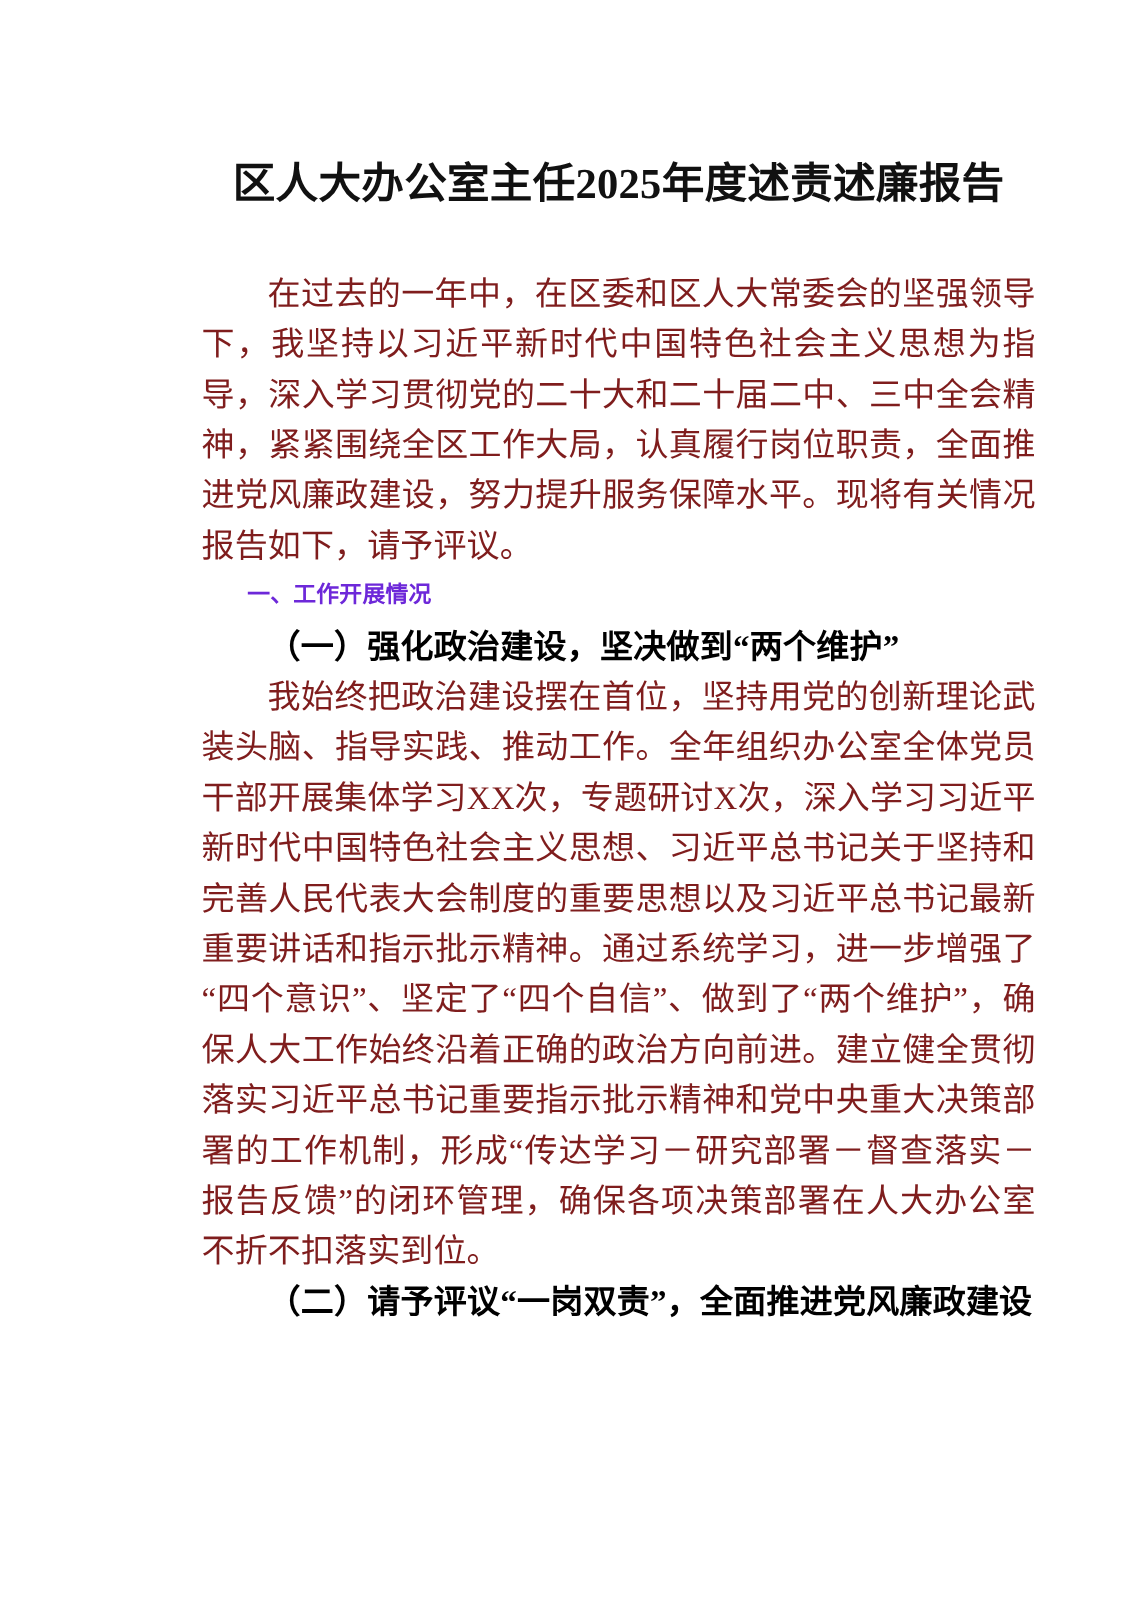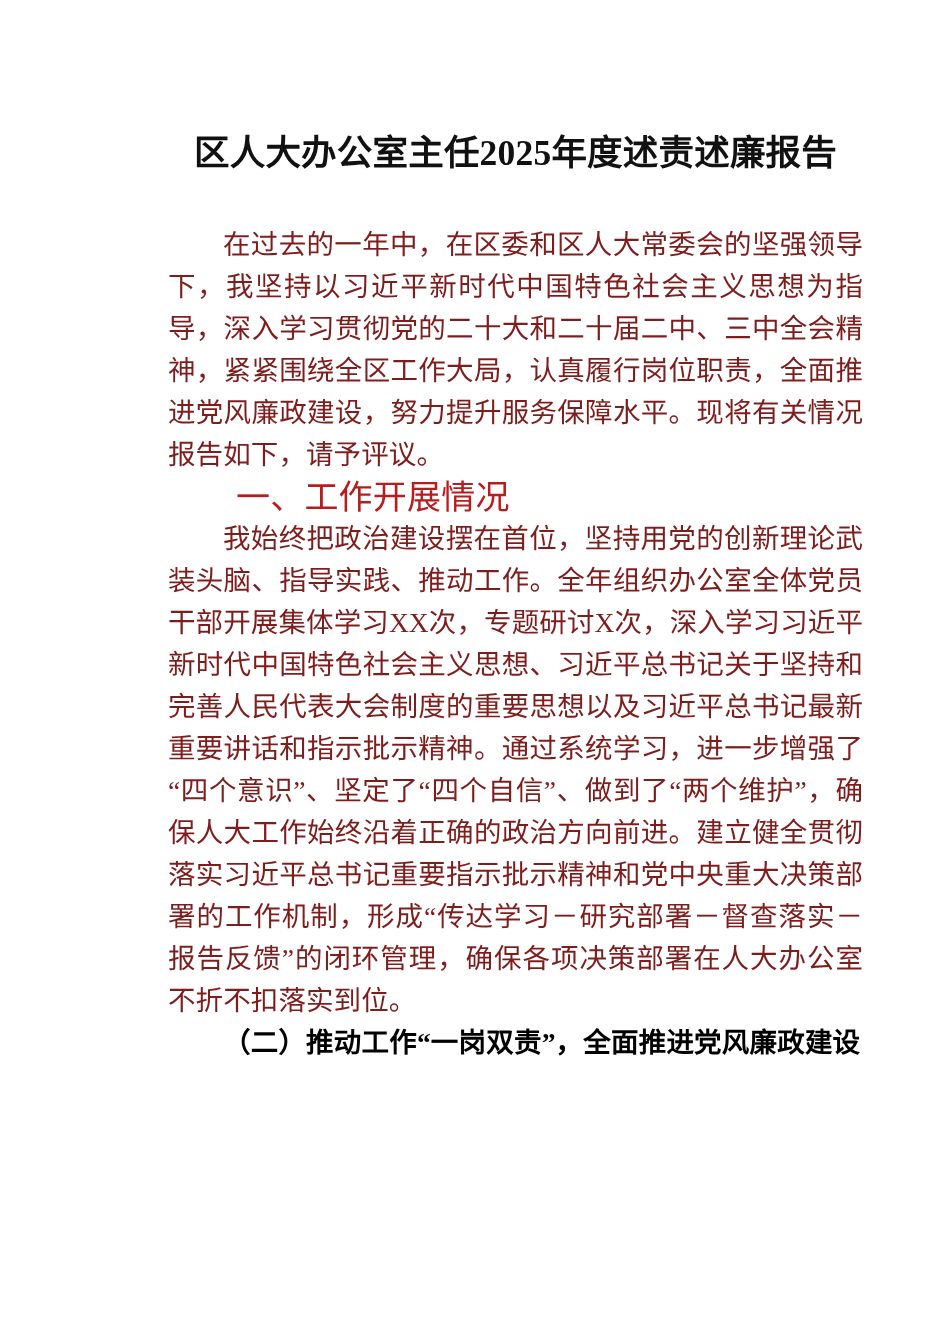"一、工作开展情况" .h1-section { color: #b91c1c -> #6d28d9; font-size: 34px -> 19px; font-weight: 400 -> 700 }
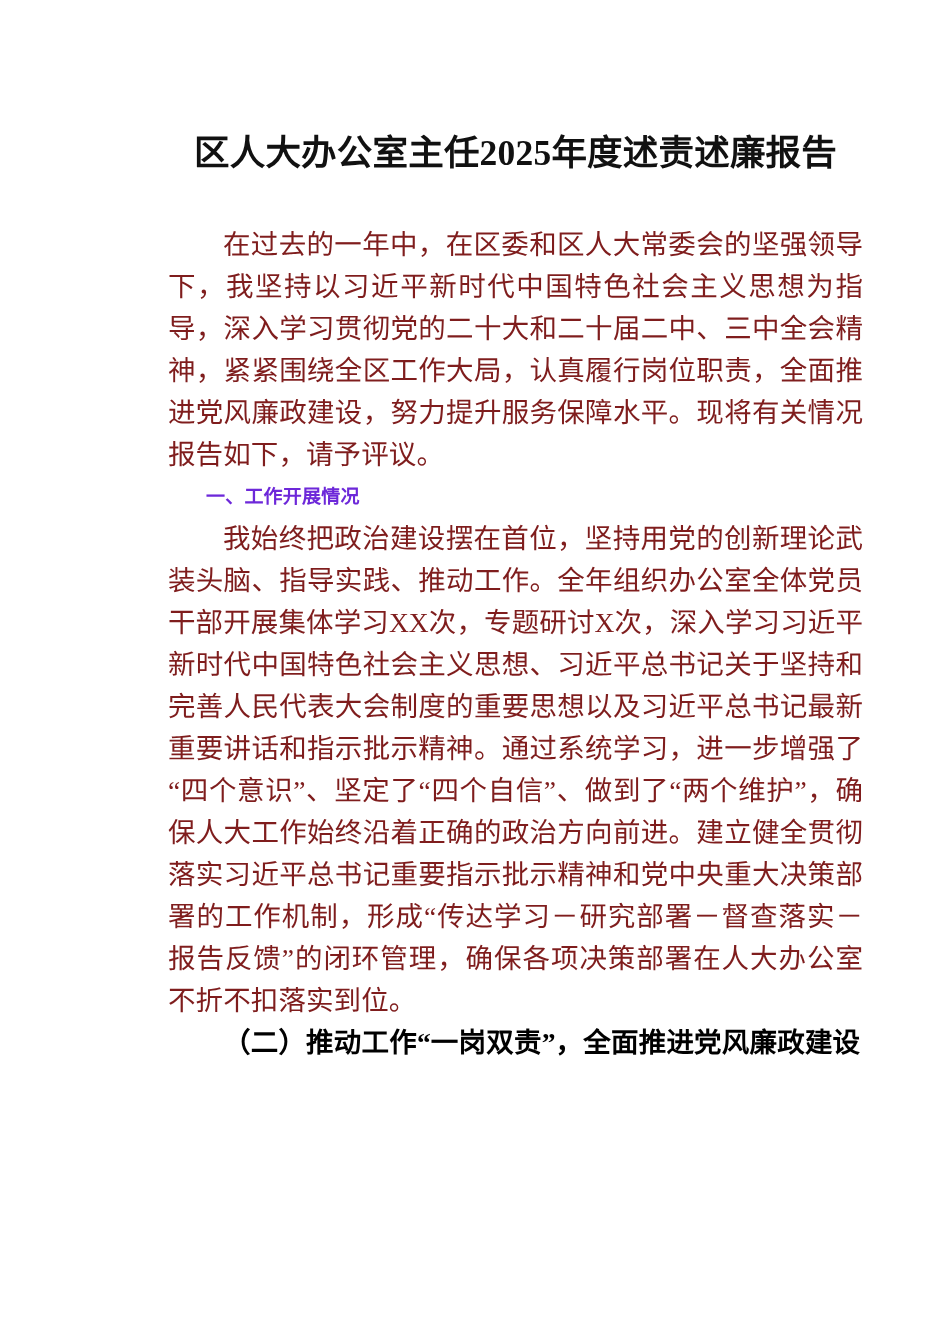"（一）强化政治建设，坚决做到“两个维护”" p.h2-section { html: none -> <p>（一）强化政治建设，坚决做到“两个维护”</p> }
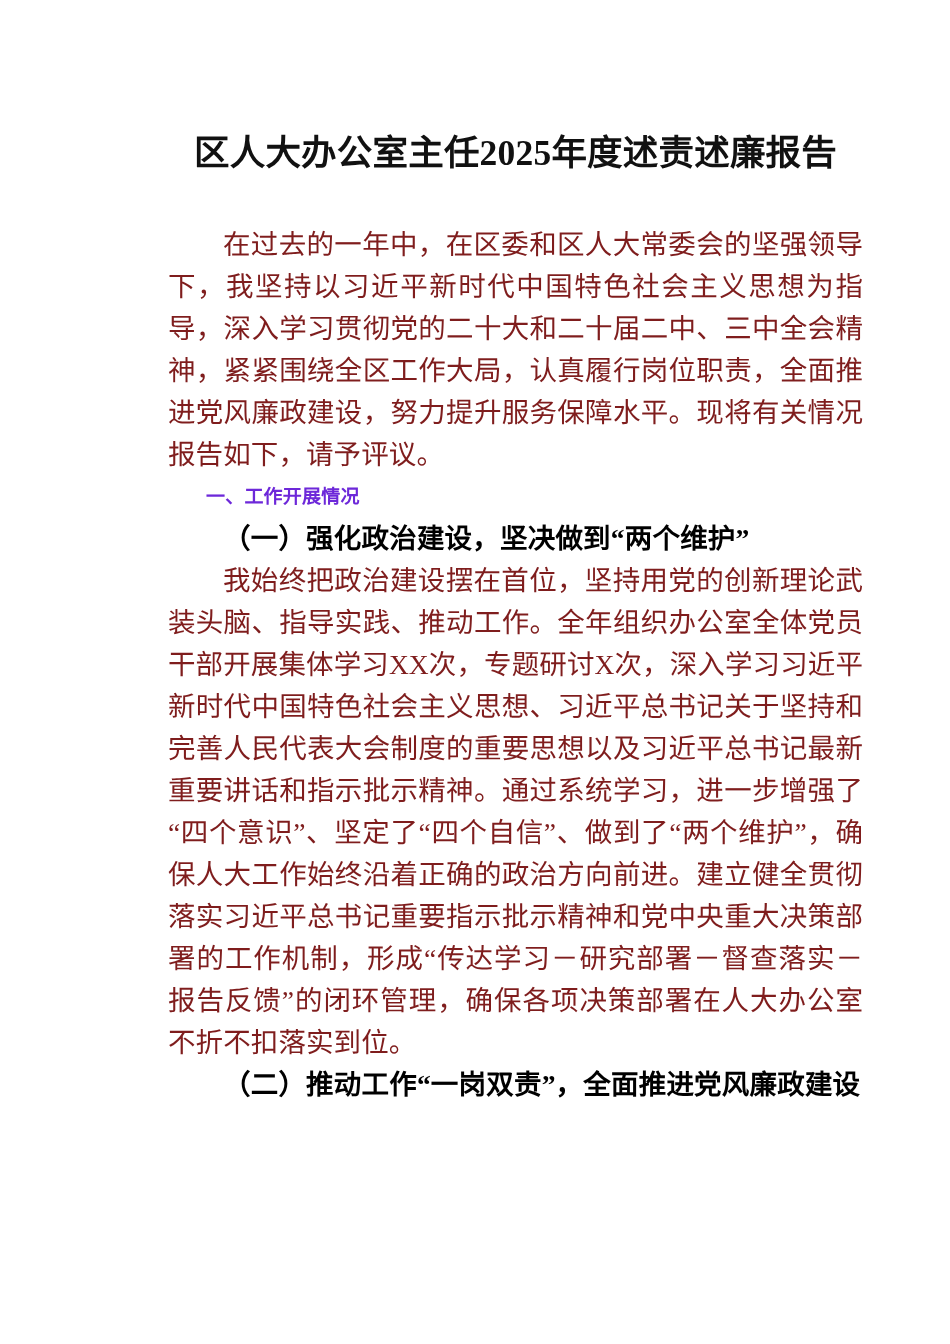"（二）推动工作“一岗双责”，全面推进党风廉政建设" p.h2-section { text: 推动工作 -> 请予评议 }
